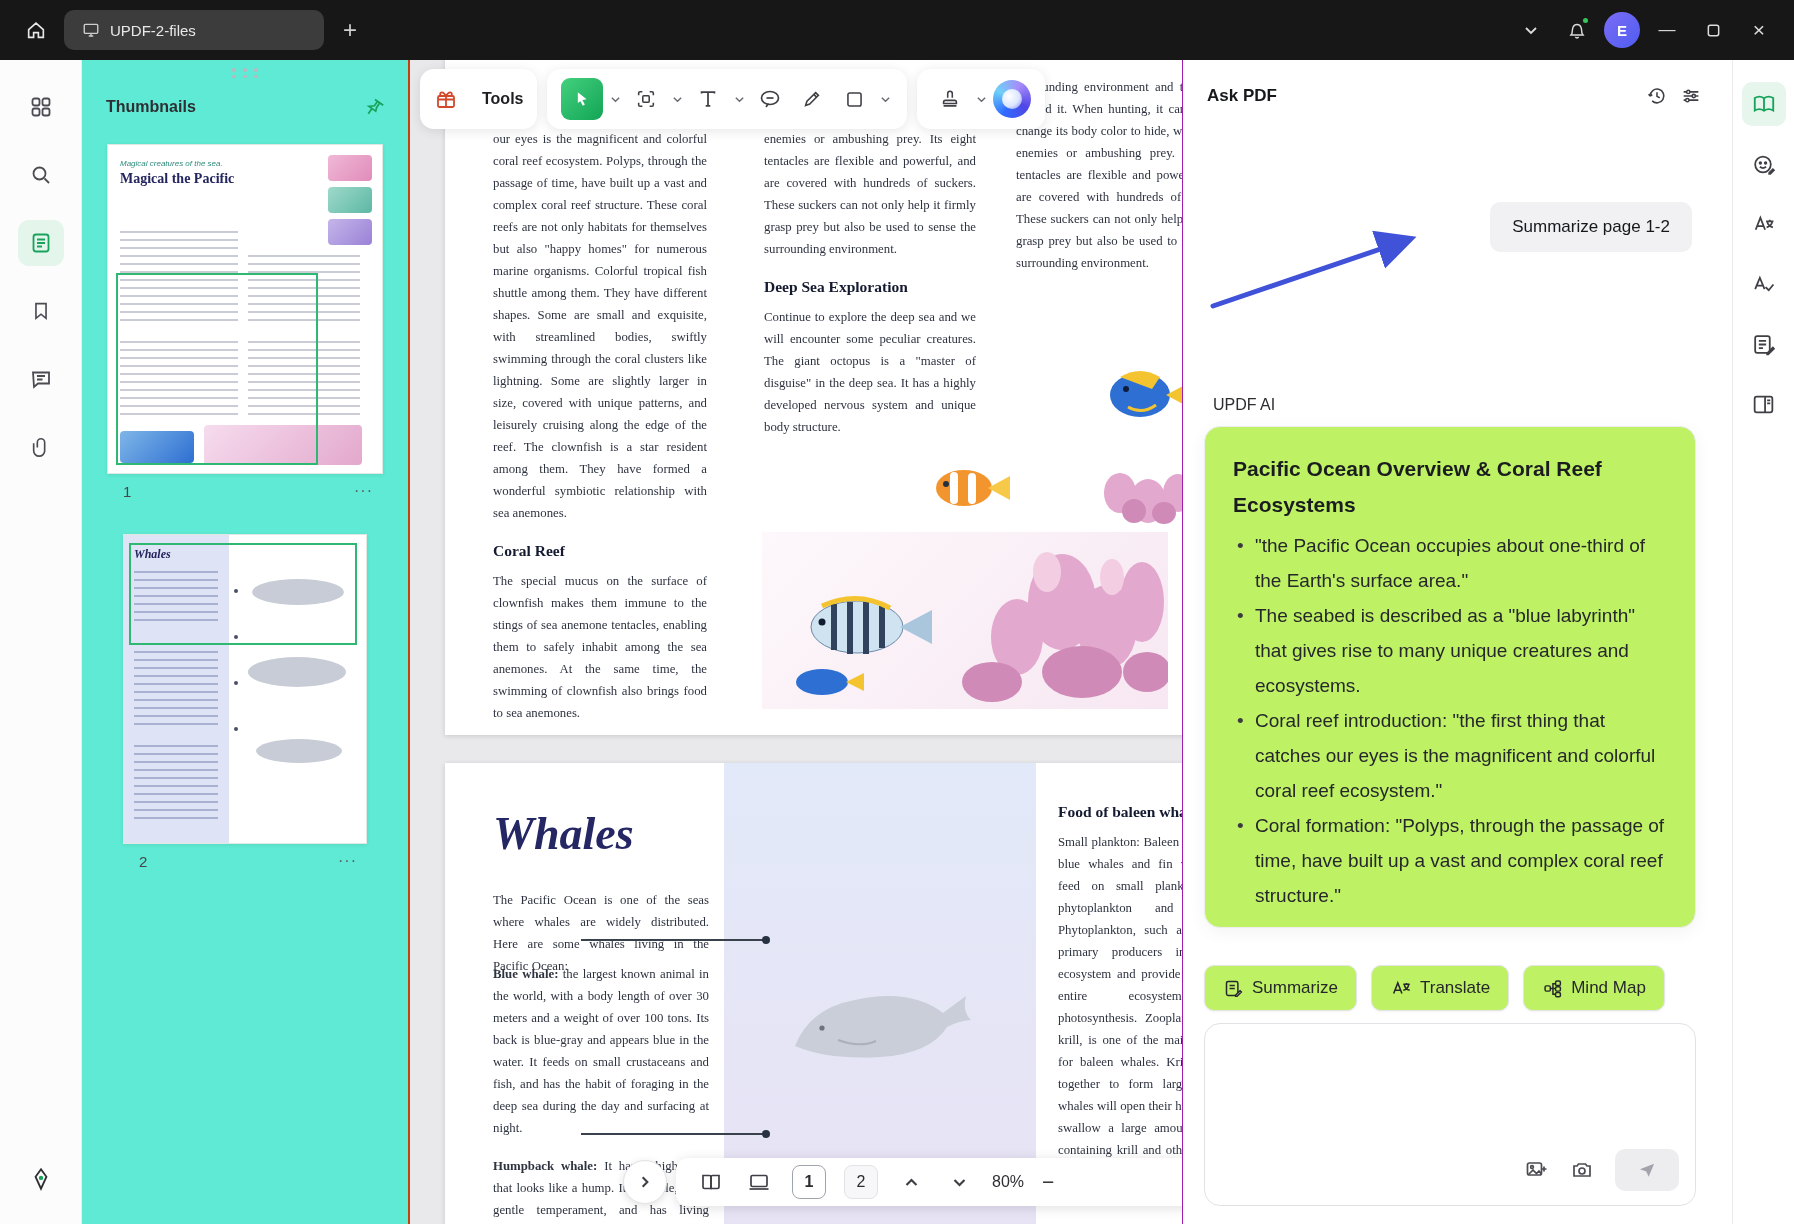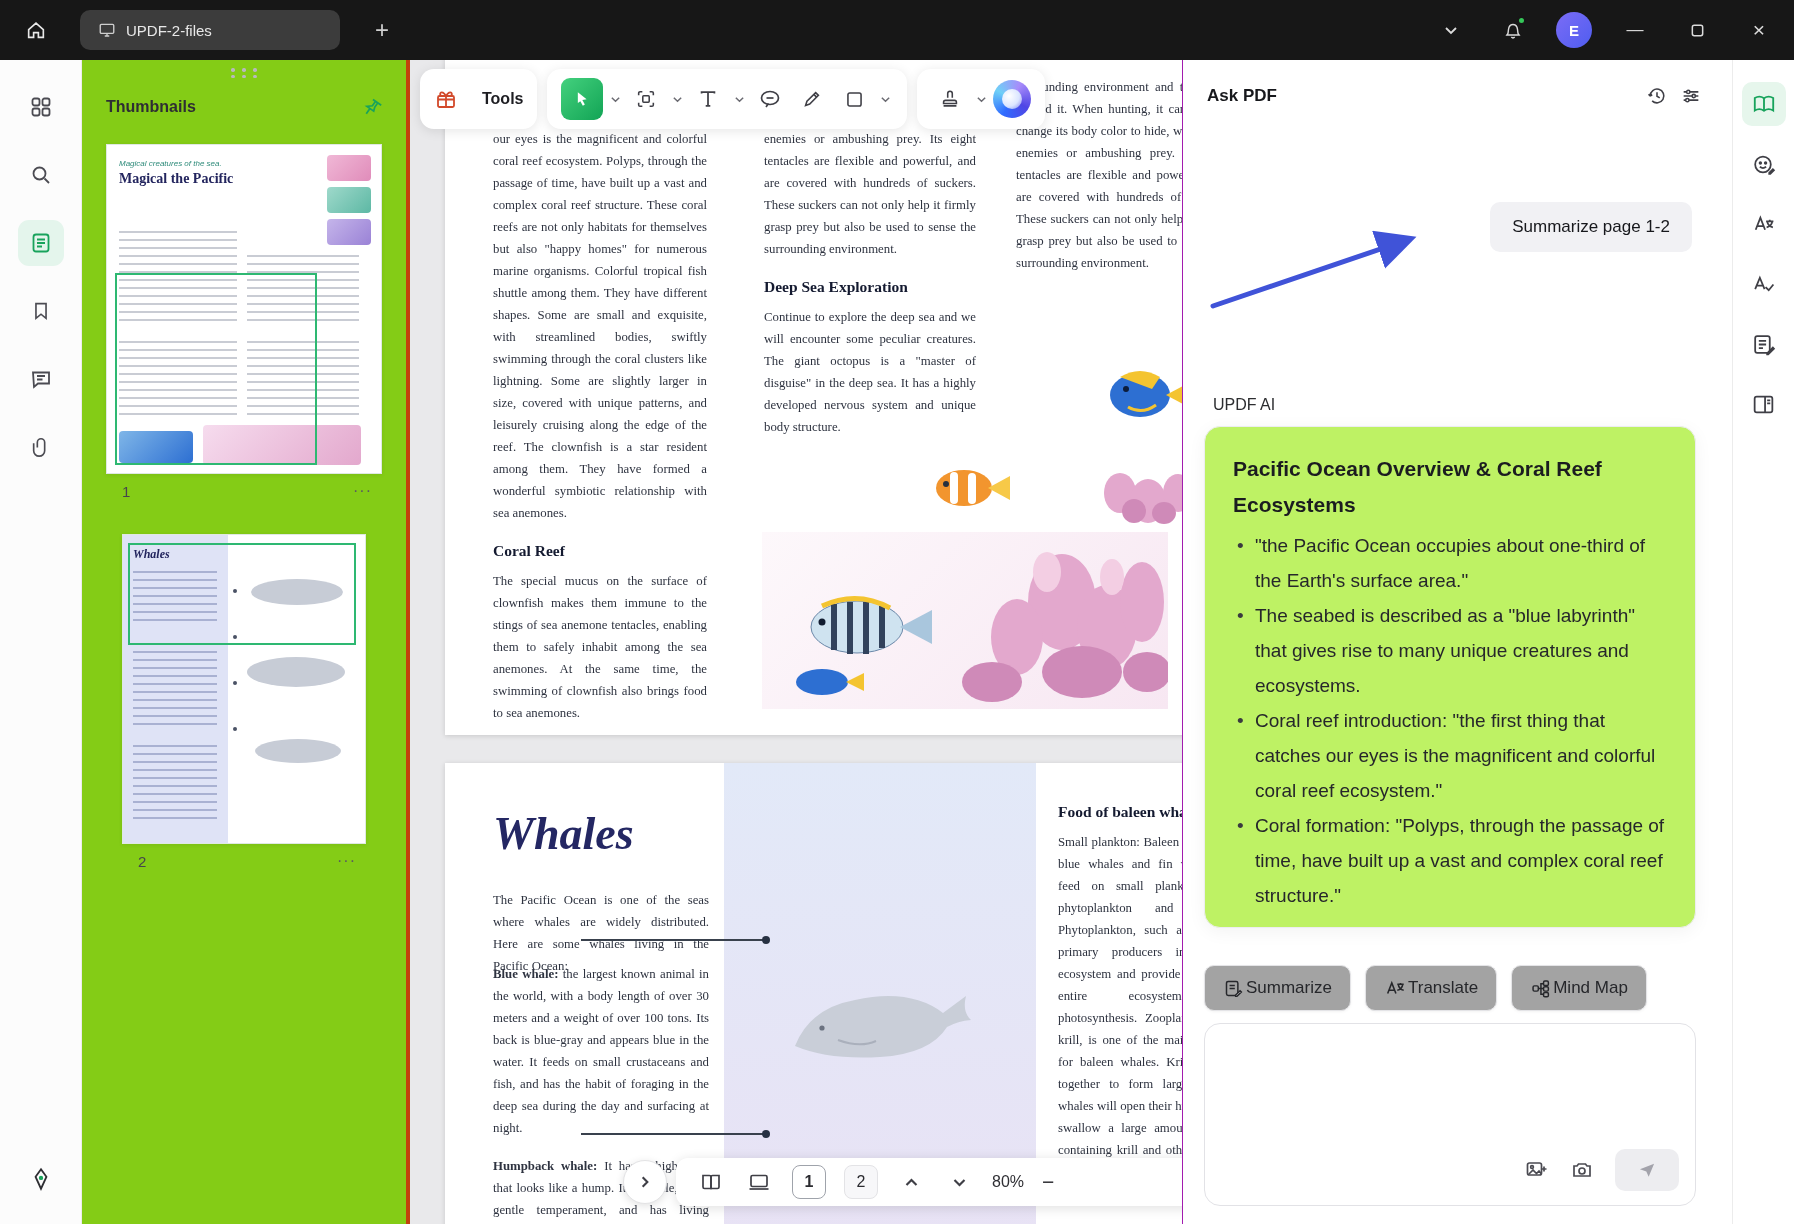"UPDF-2-files" .topbar { gap: 24px -> 8px }
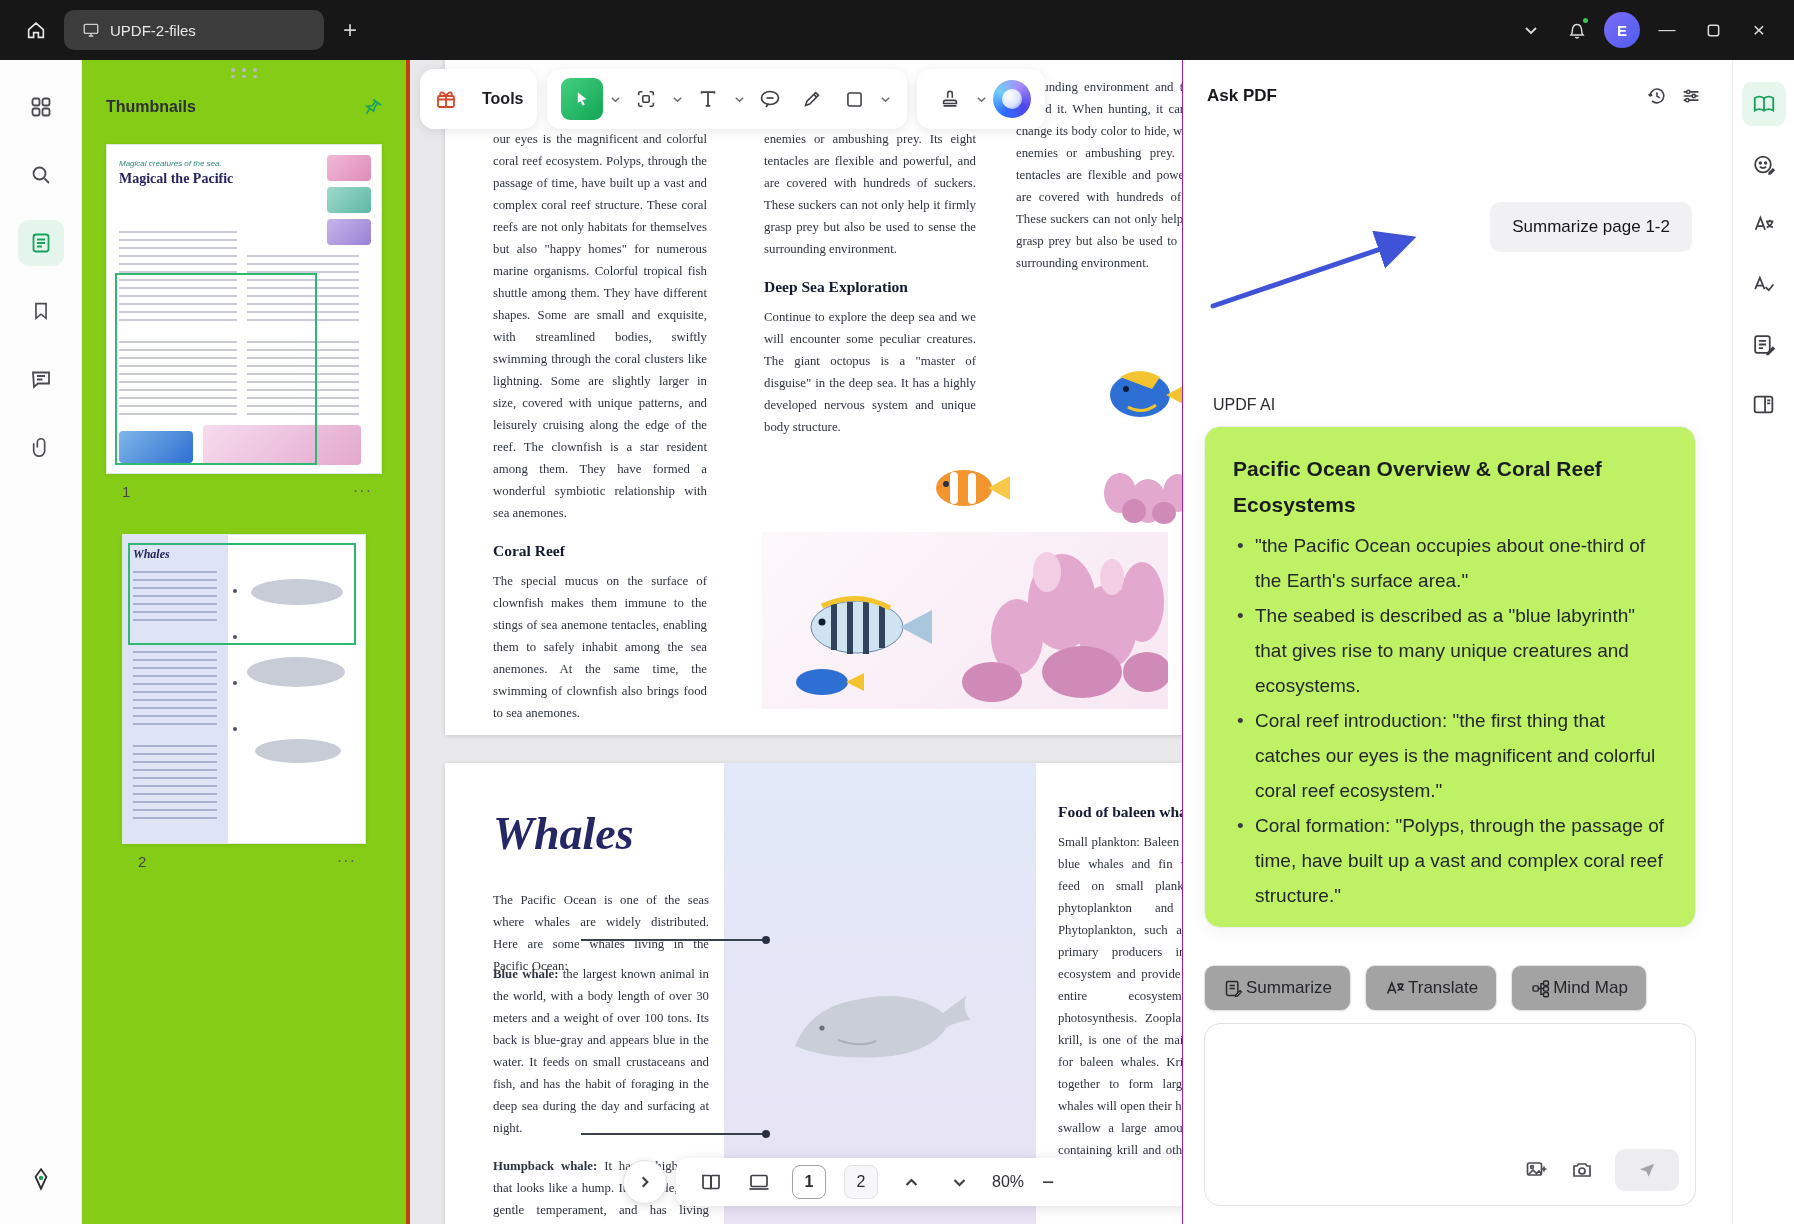"Thumbnails" .thumb-panel { background: #84cc16 -> #5eead4; border-right: 4px solid #c2410c -> 2px solid #c2410c }
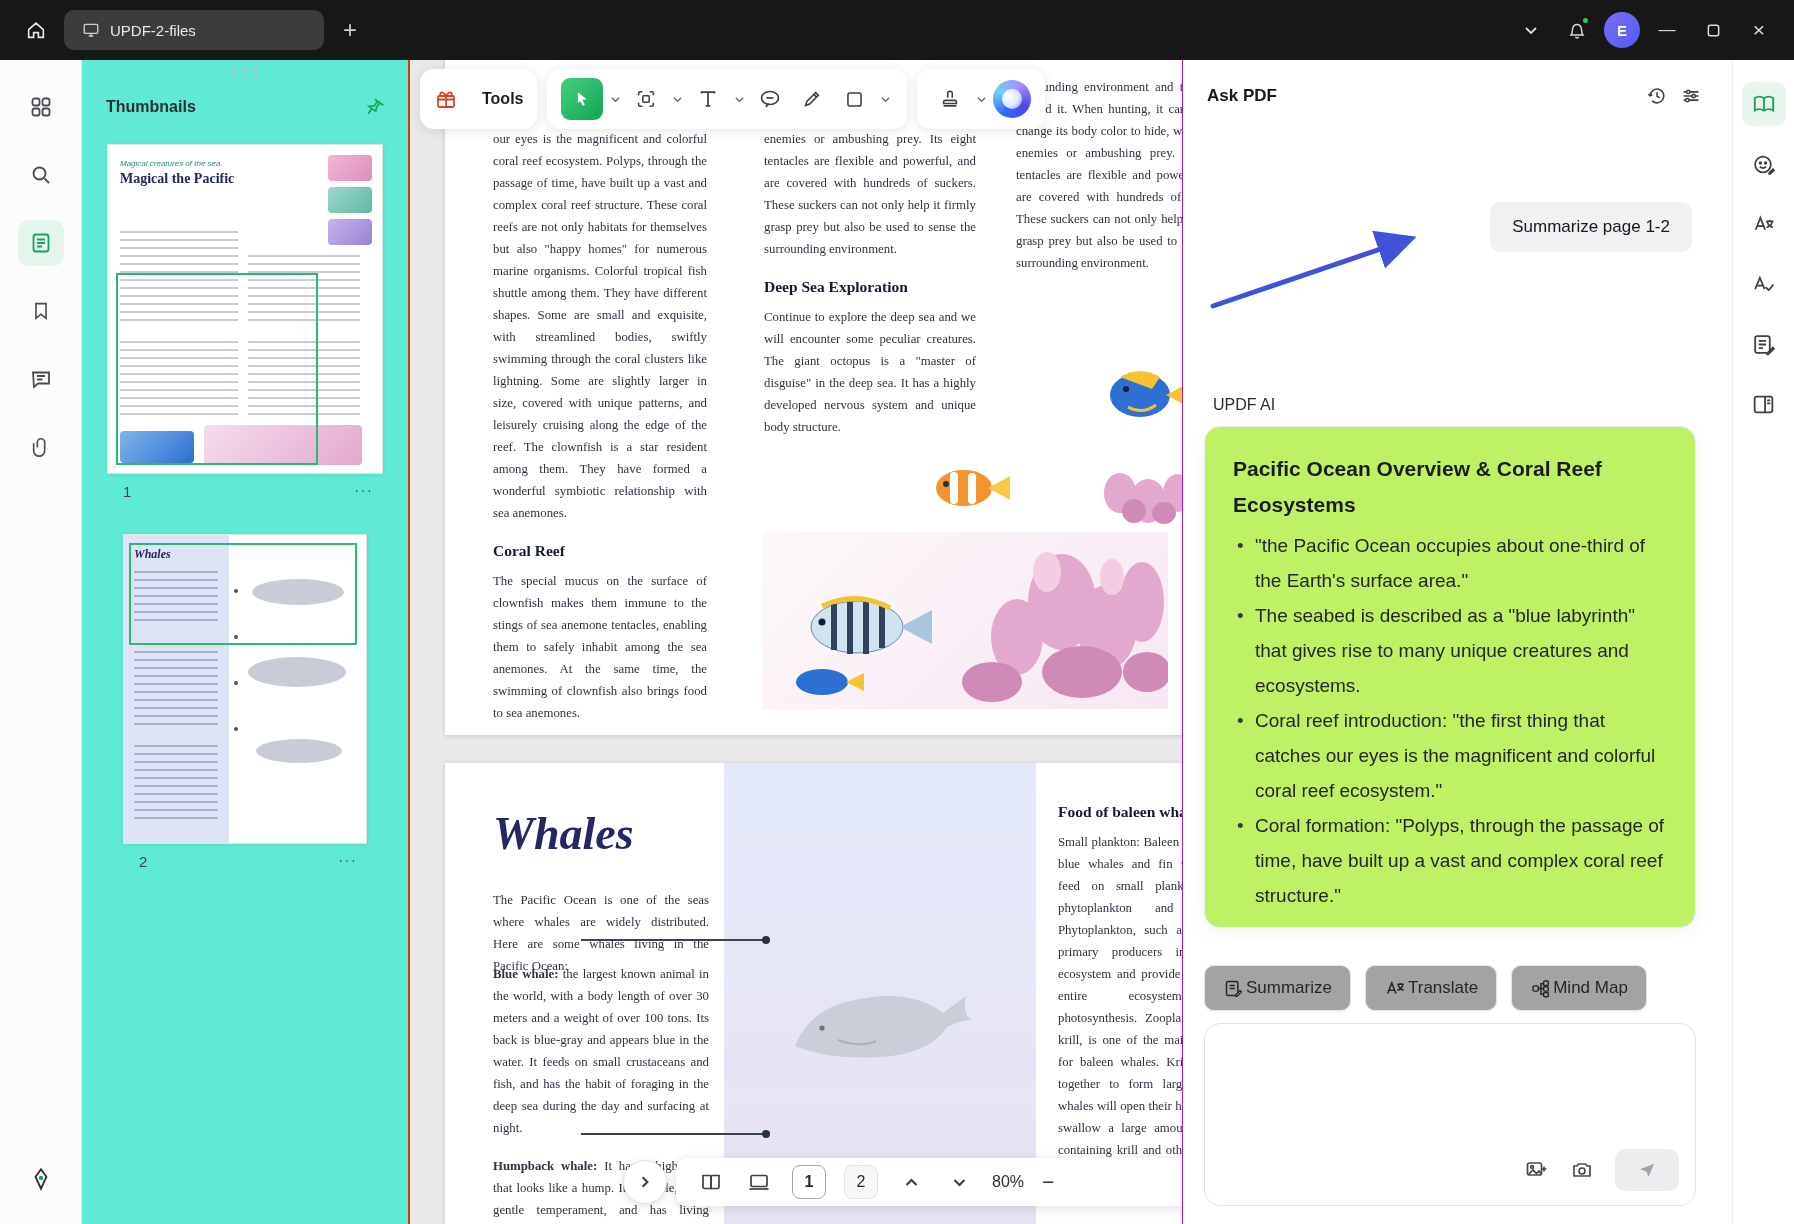"Summarize" .action-chip { background: #a3a3a3 -> #bef264; gap: 2px -> 8px }
